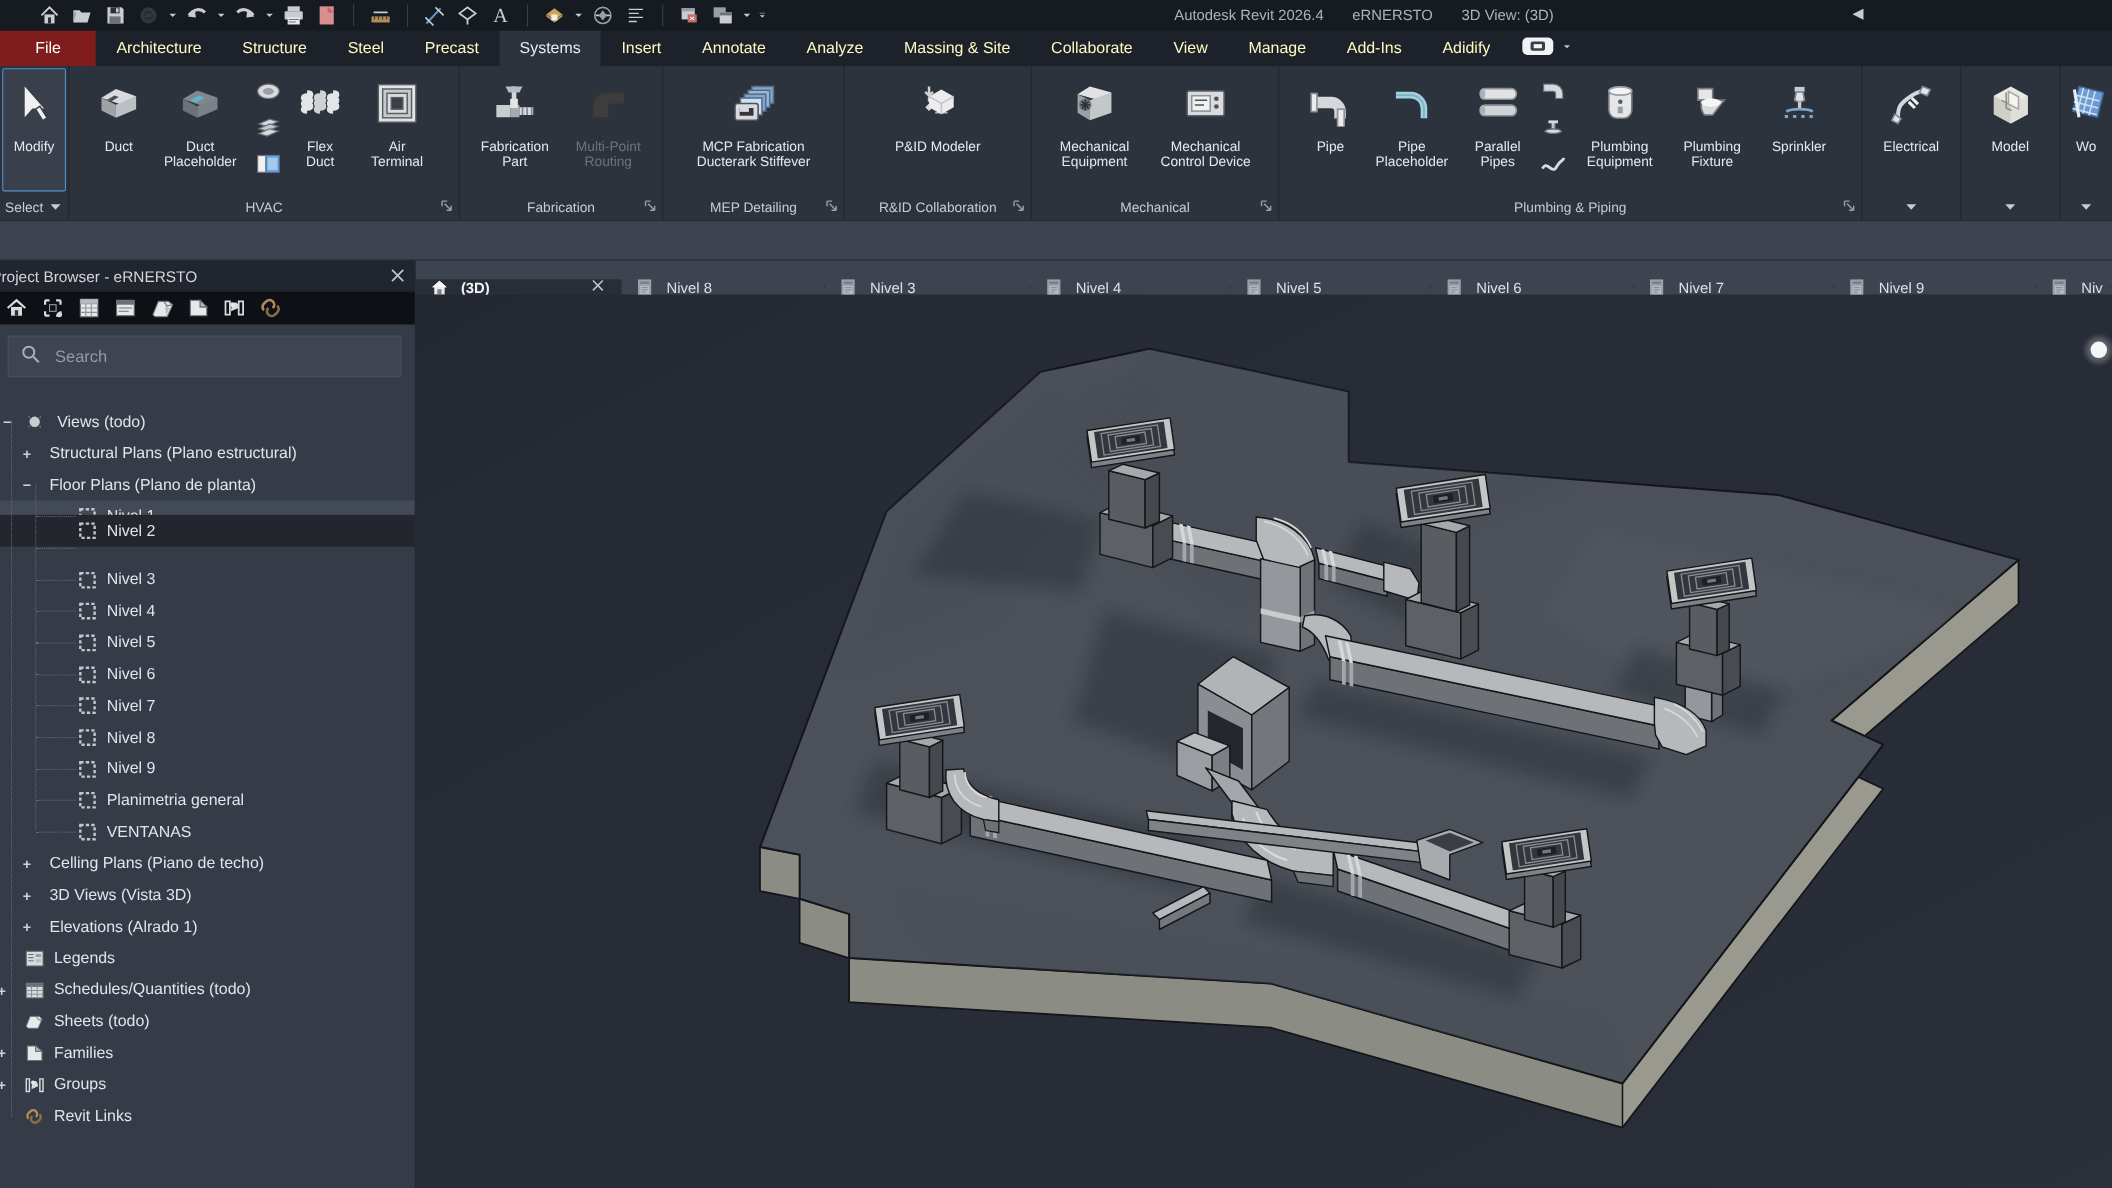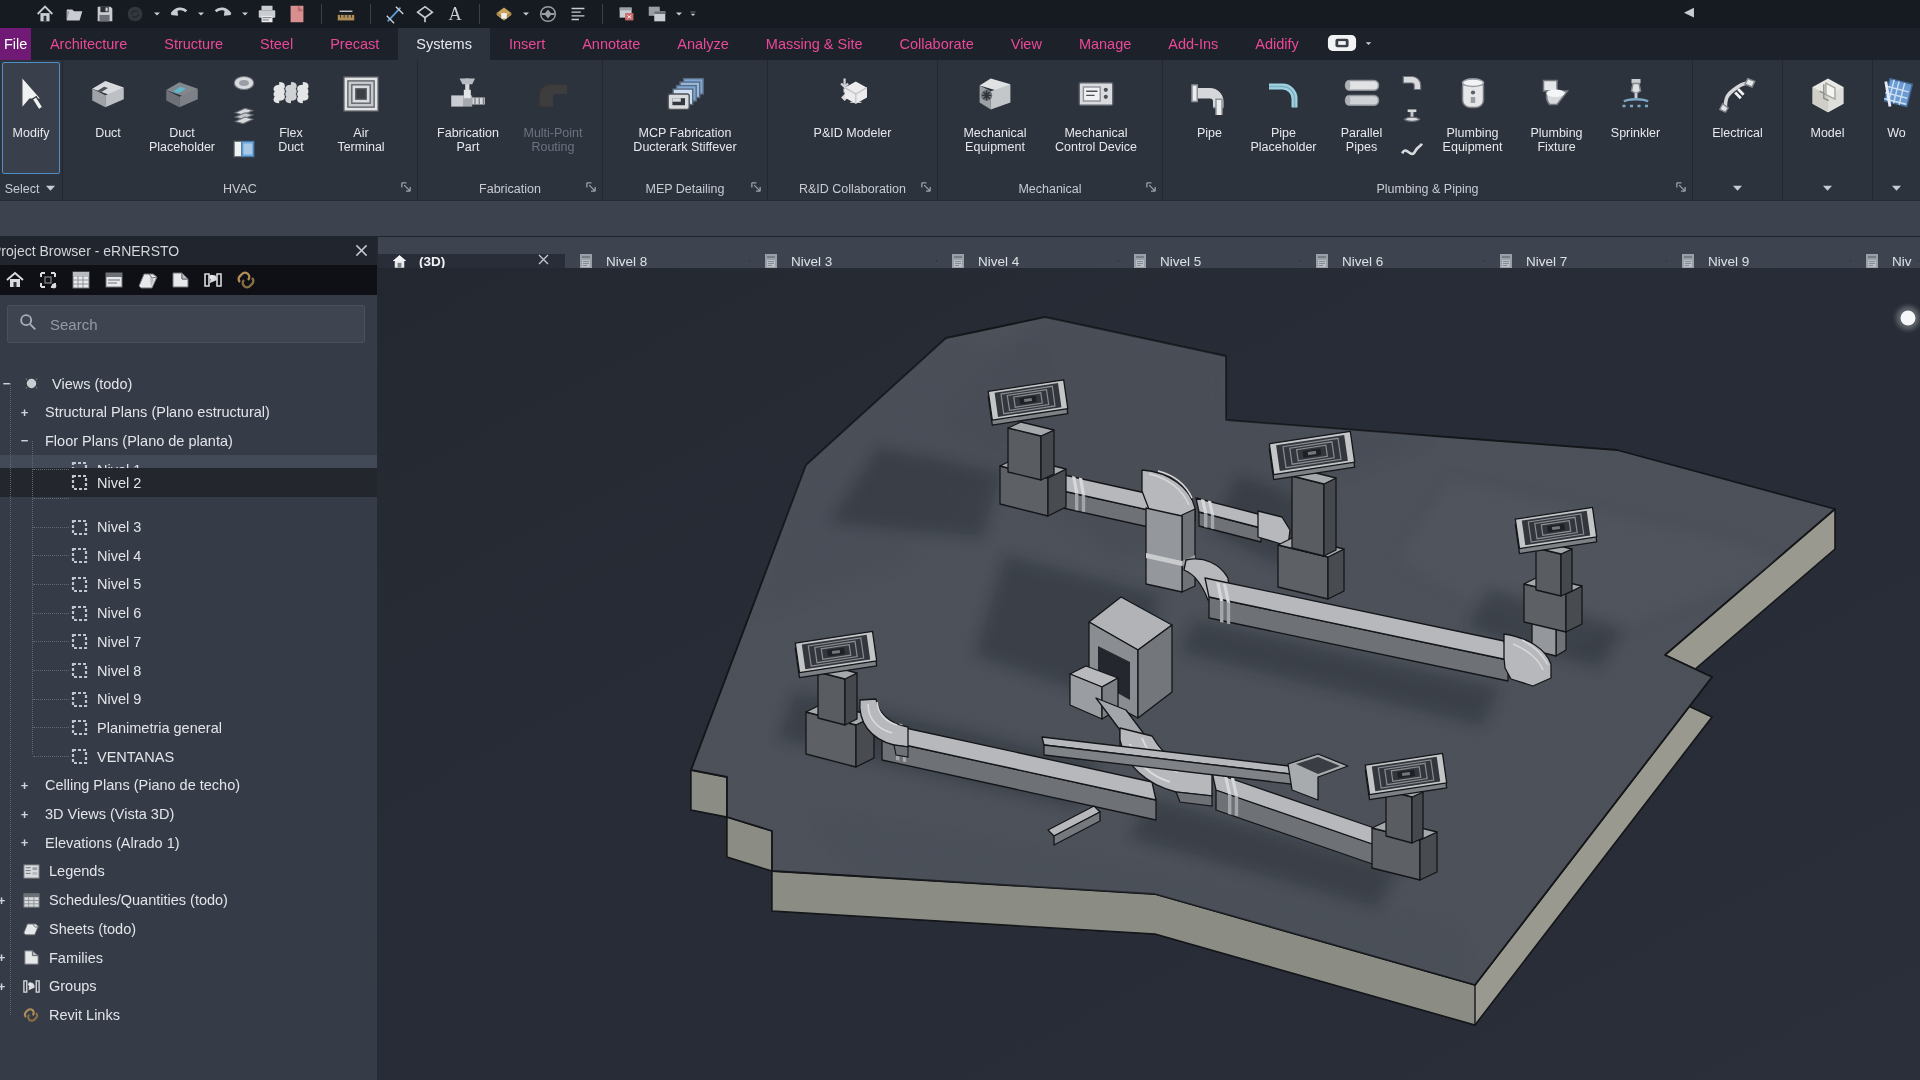"Autodesk Revit 2026.4" div { html: none -> <div> <span>Autodesk Revit 2026.4</span> <span>eRNERSTO</span> <span>3D View: (3D)</span> </div> }
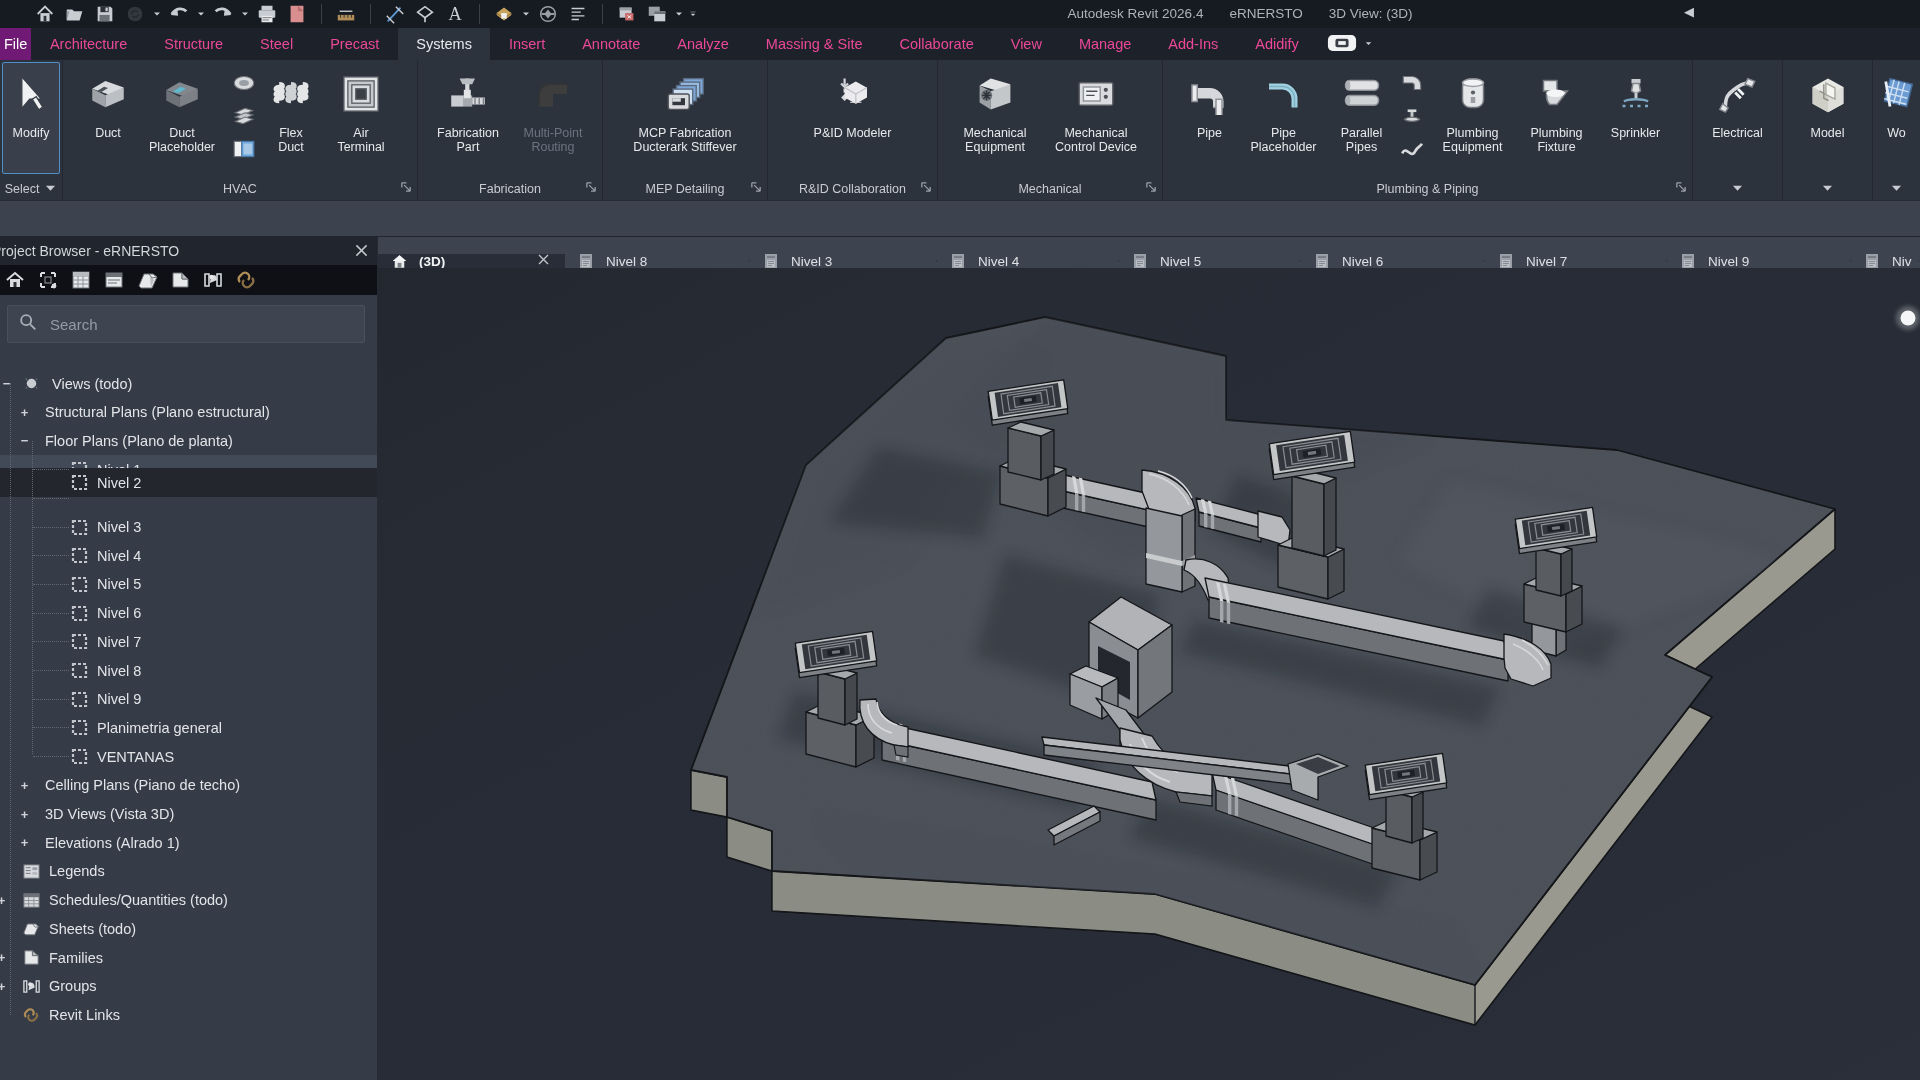"File" .rtab.file { background: #701a75 -> #7f1d1d; padding: 0 4px -> 0 32px }
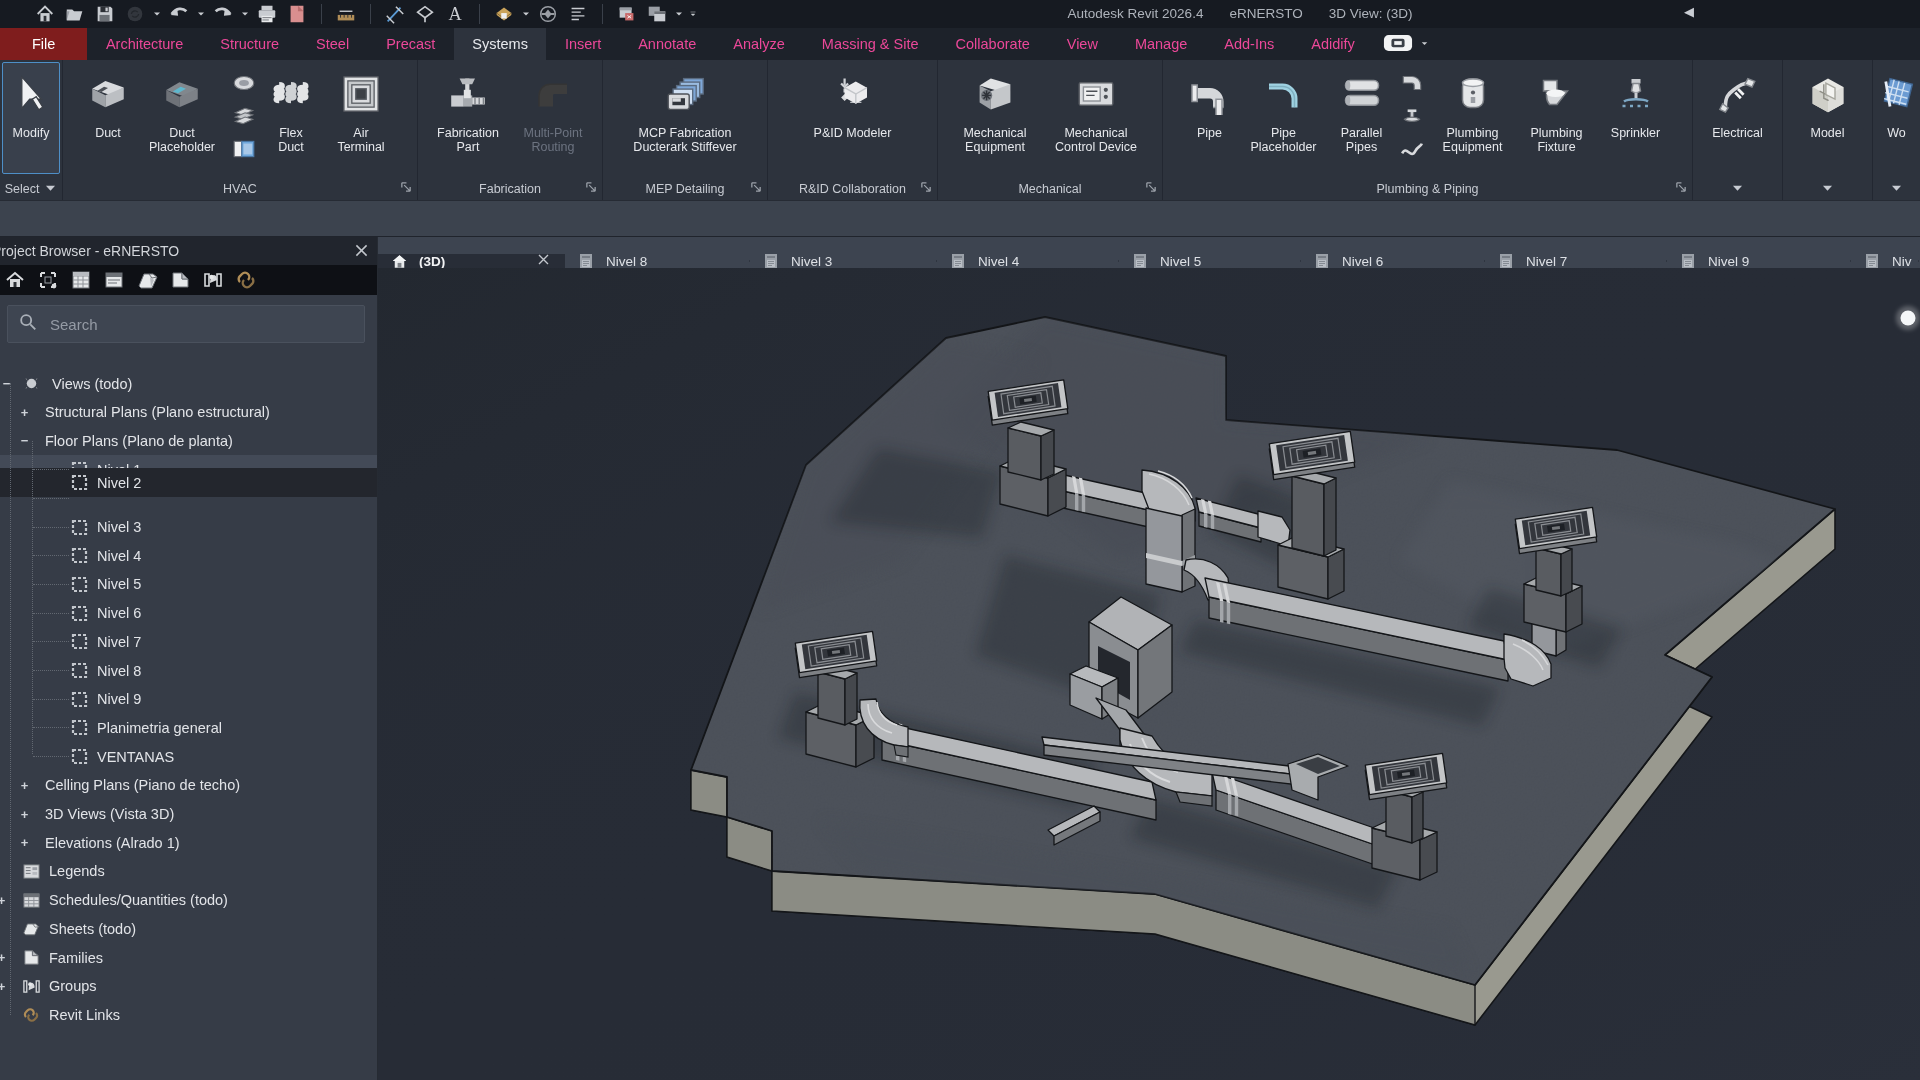"Architecture" .rtab { color: #ec4899 -> #fef9c3 }
